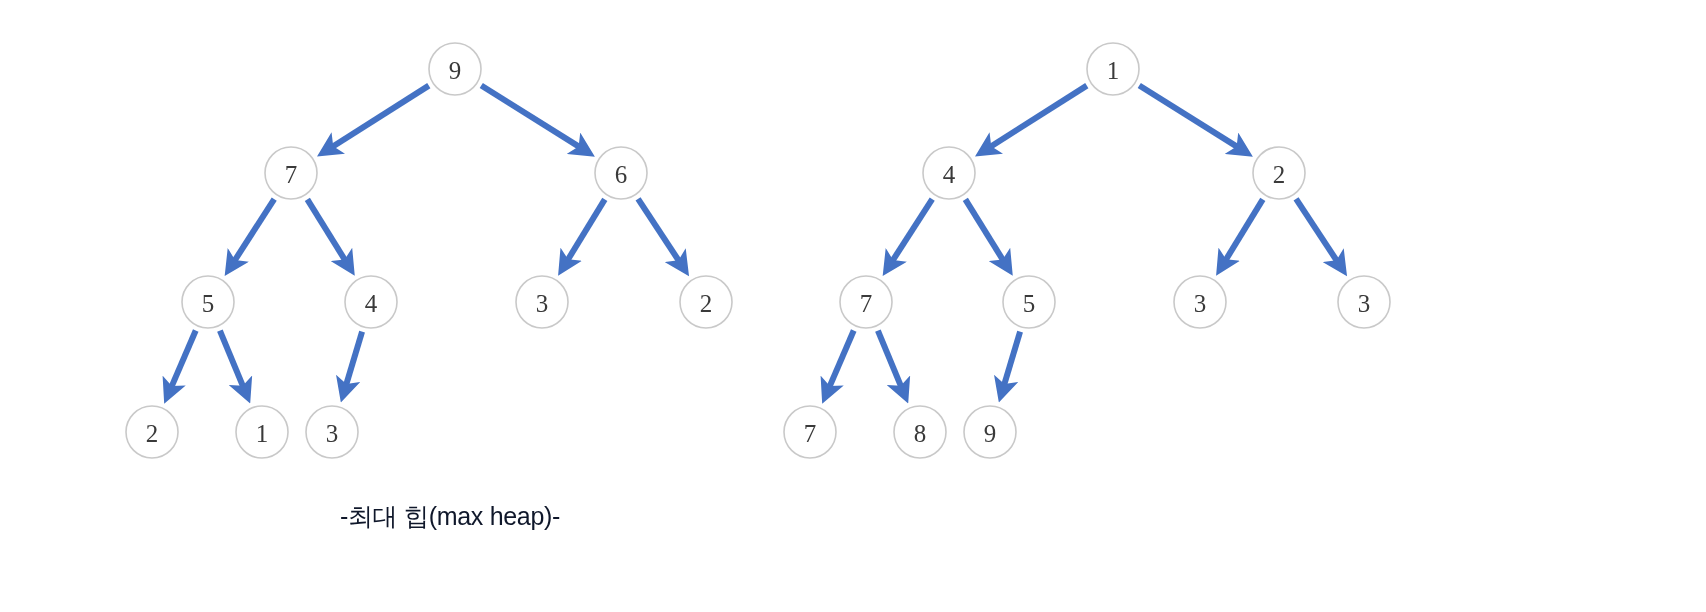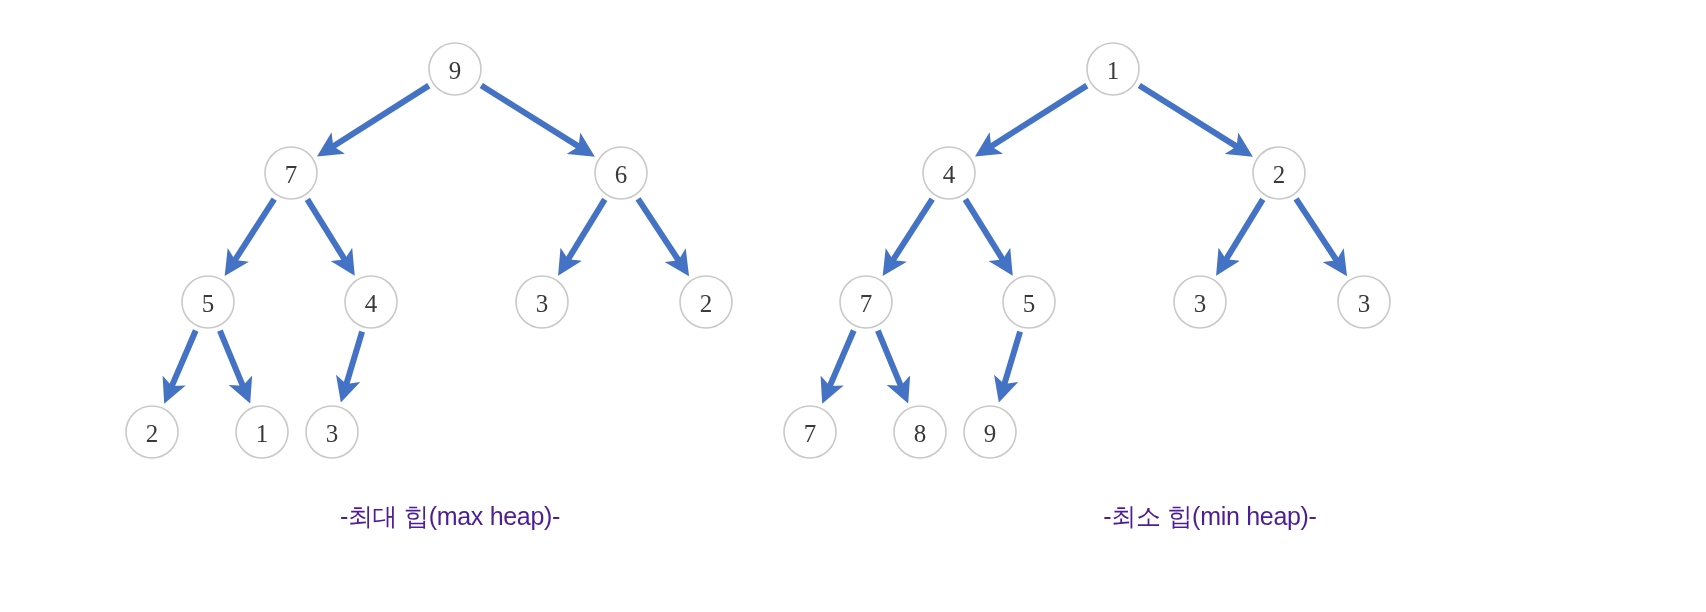"-최대 힙(max heap)-" .caption-text { color: #4c1d95 -> #0f172a }
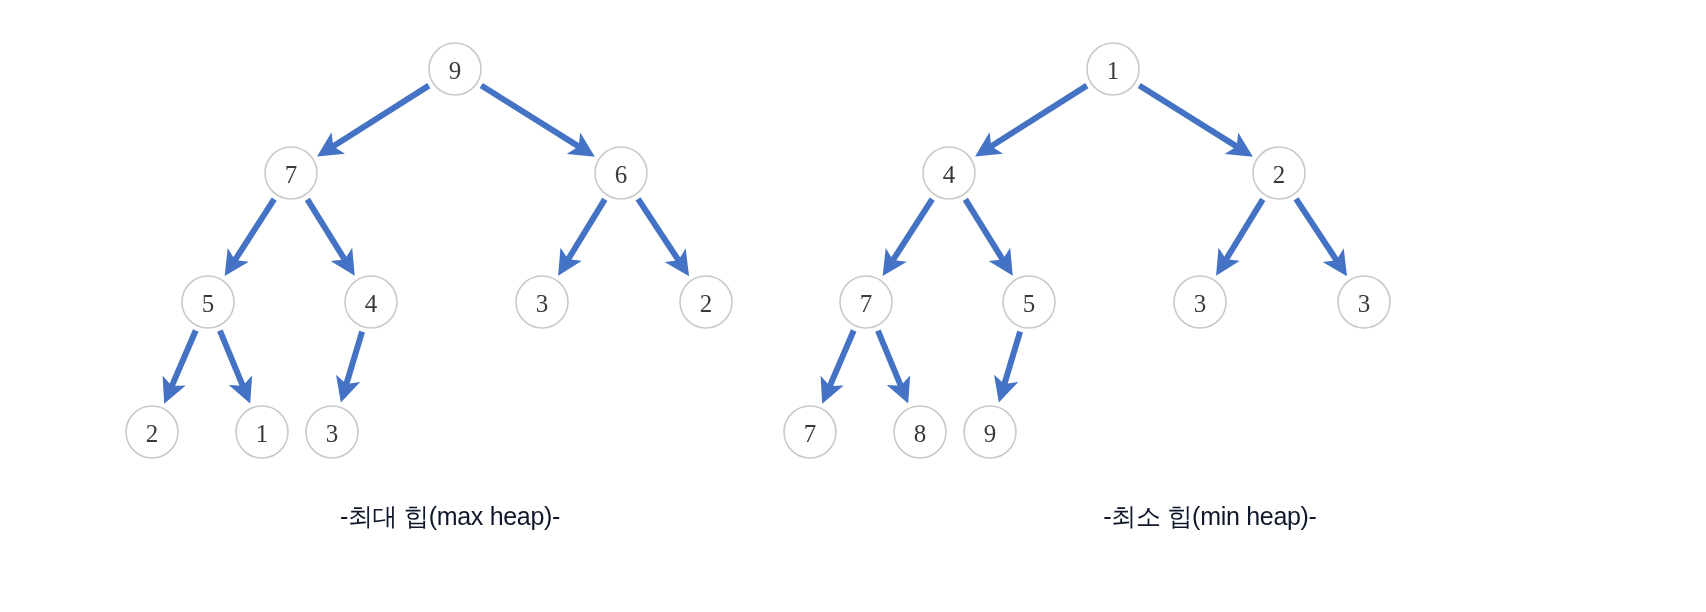"-최소 힙(min heap)-" div.caption-text { html: <div>-최소 힙(min heap)-</div> -> none }
